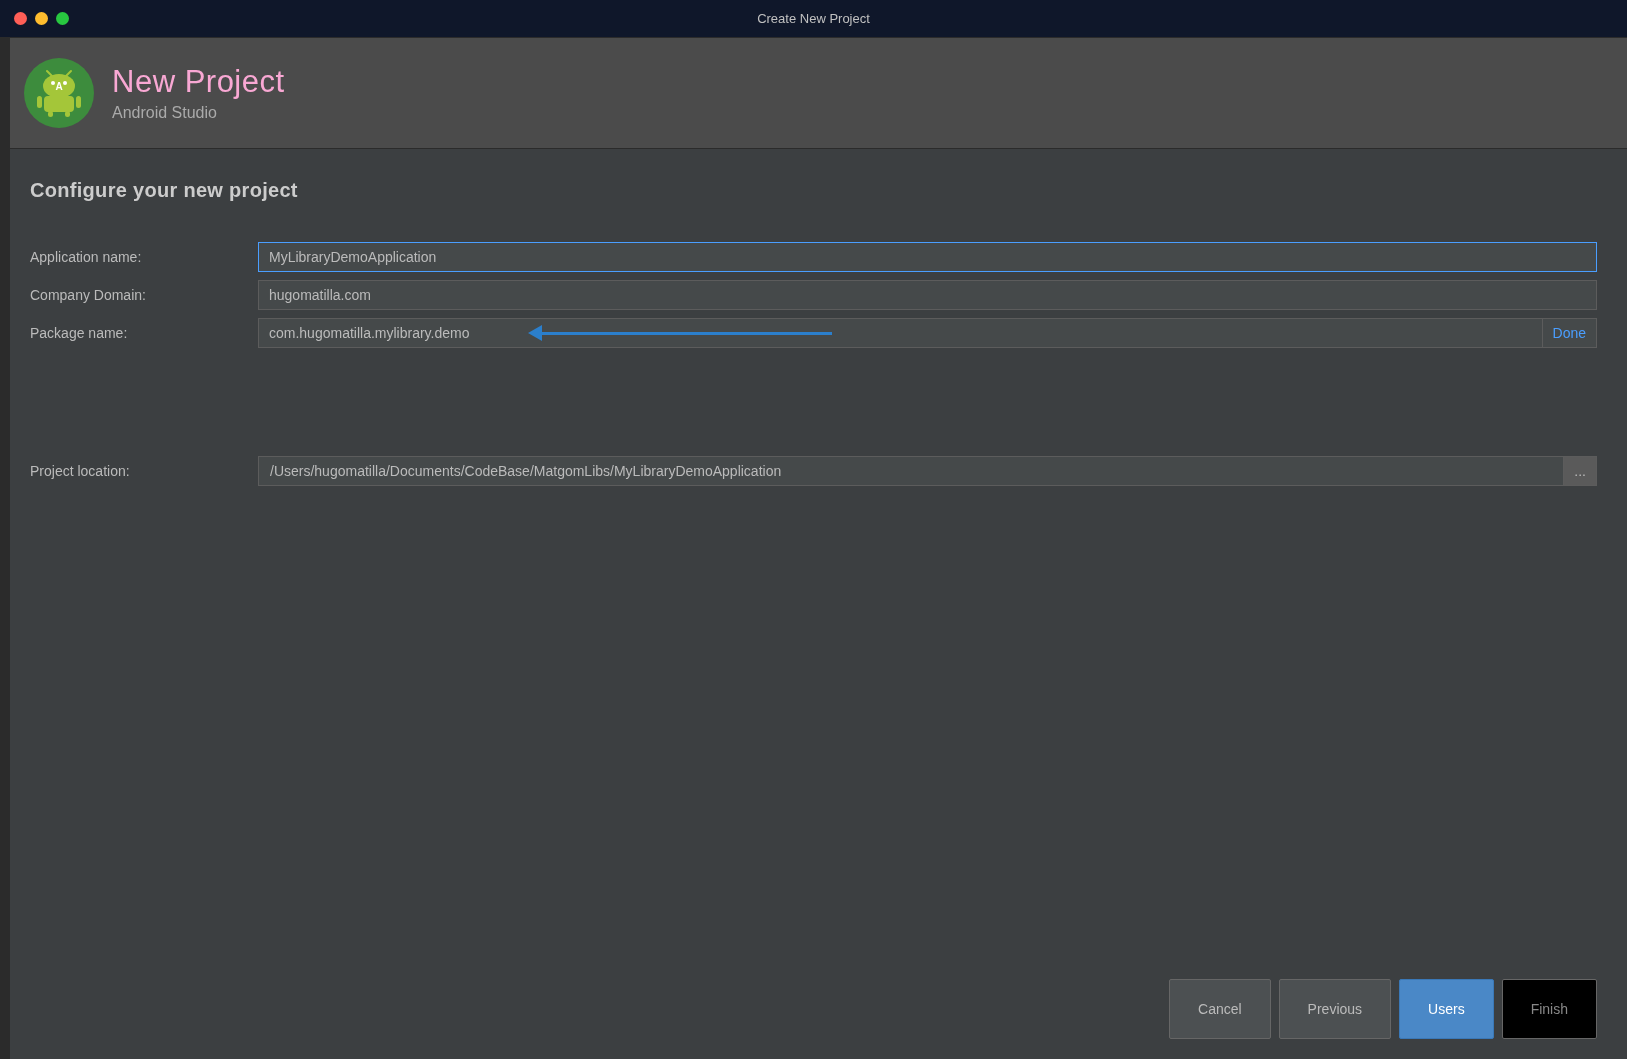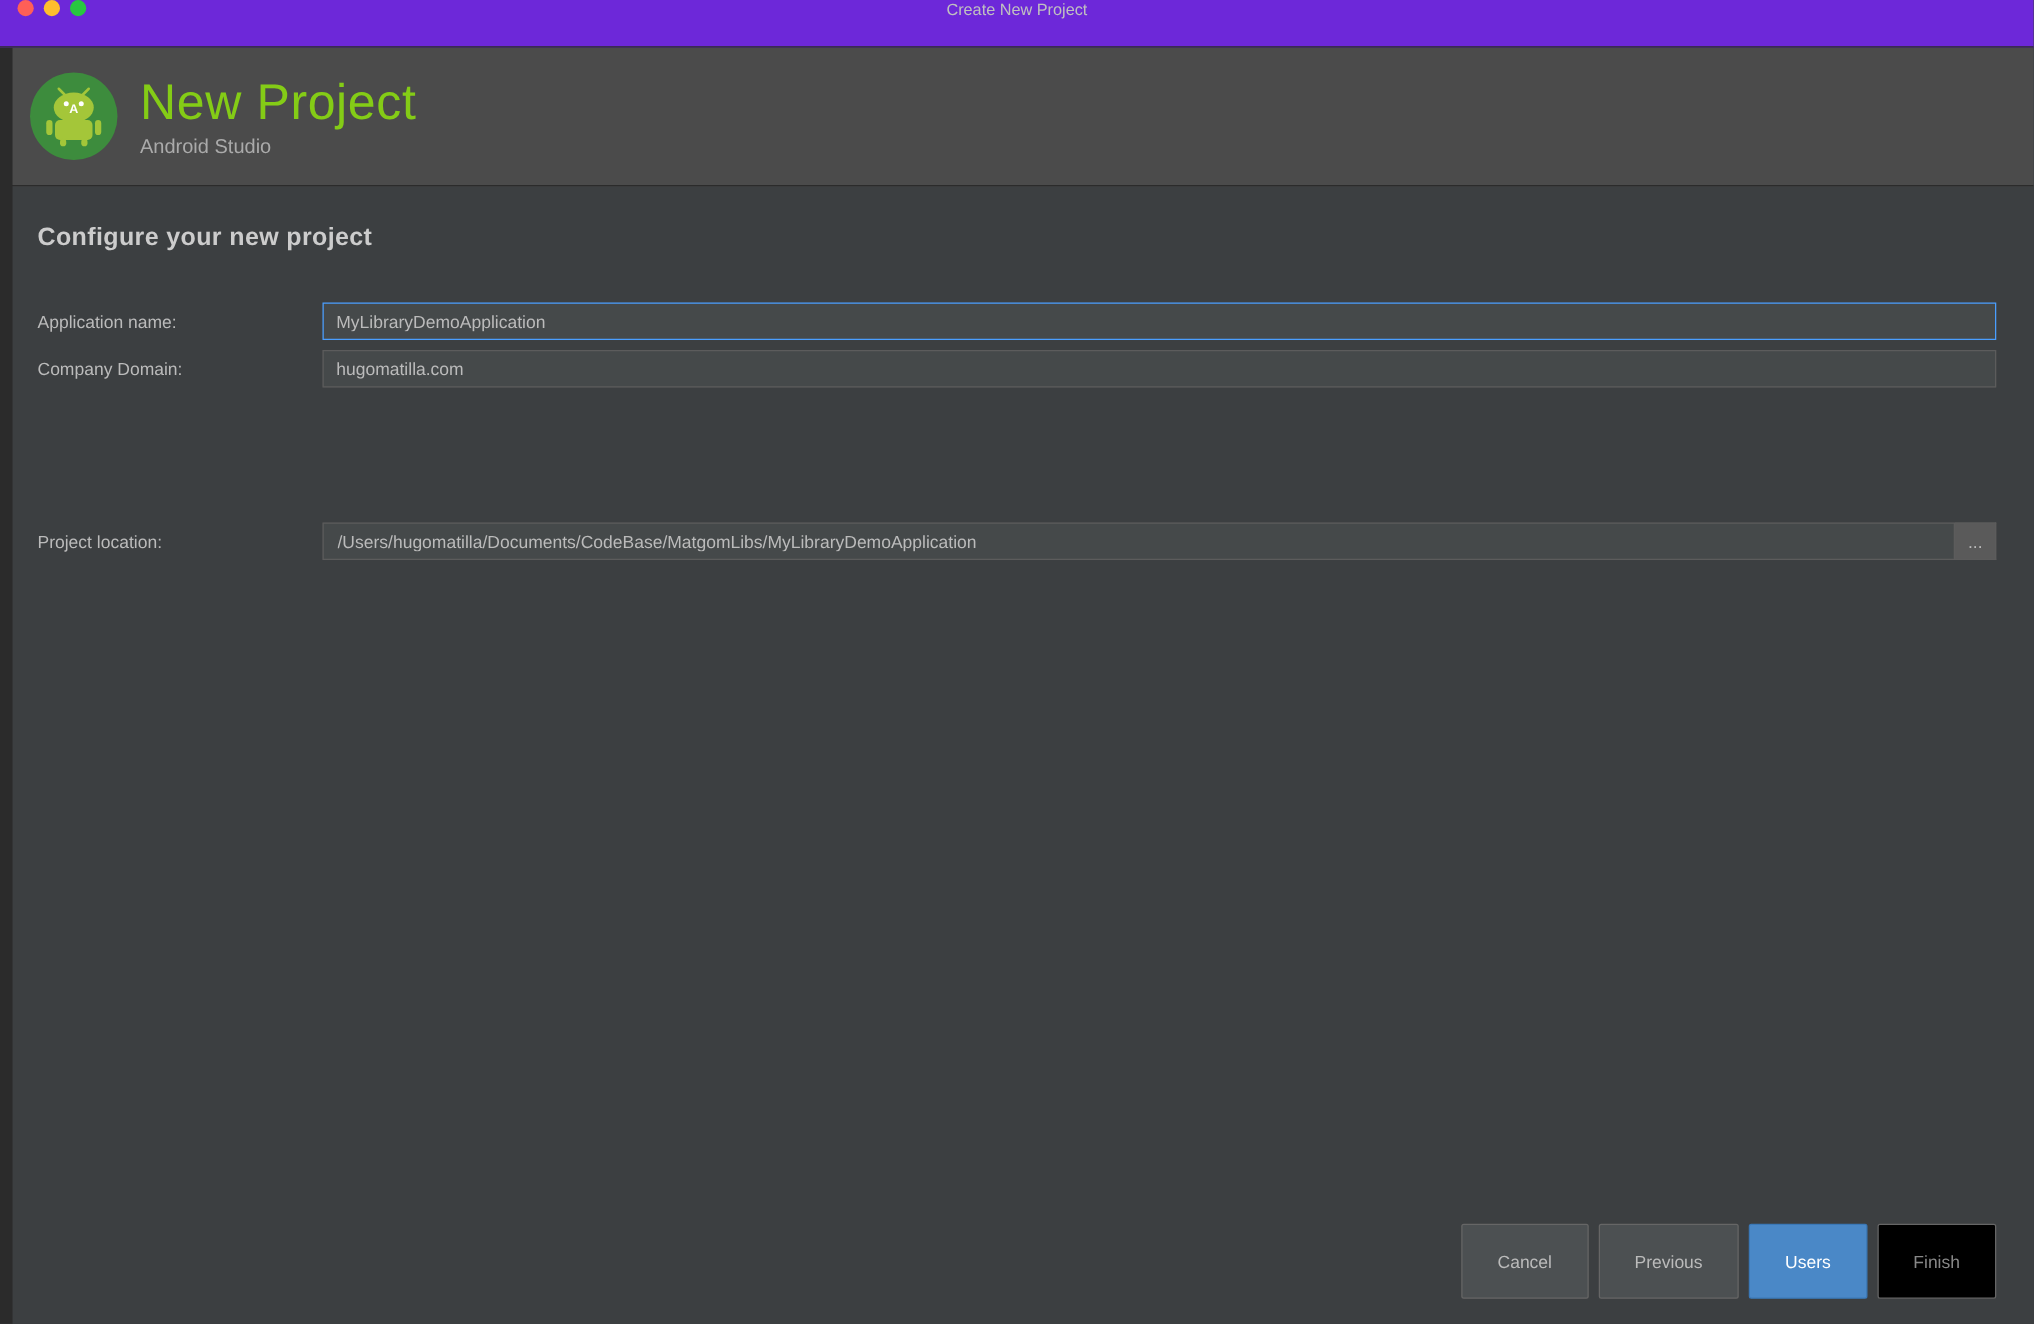"Create New Project" .title-bar { align-items: flex-start -> center; background: #6d28d9 -> #0f172a }
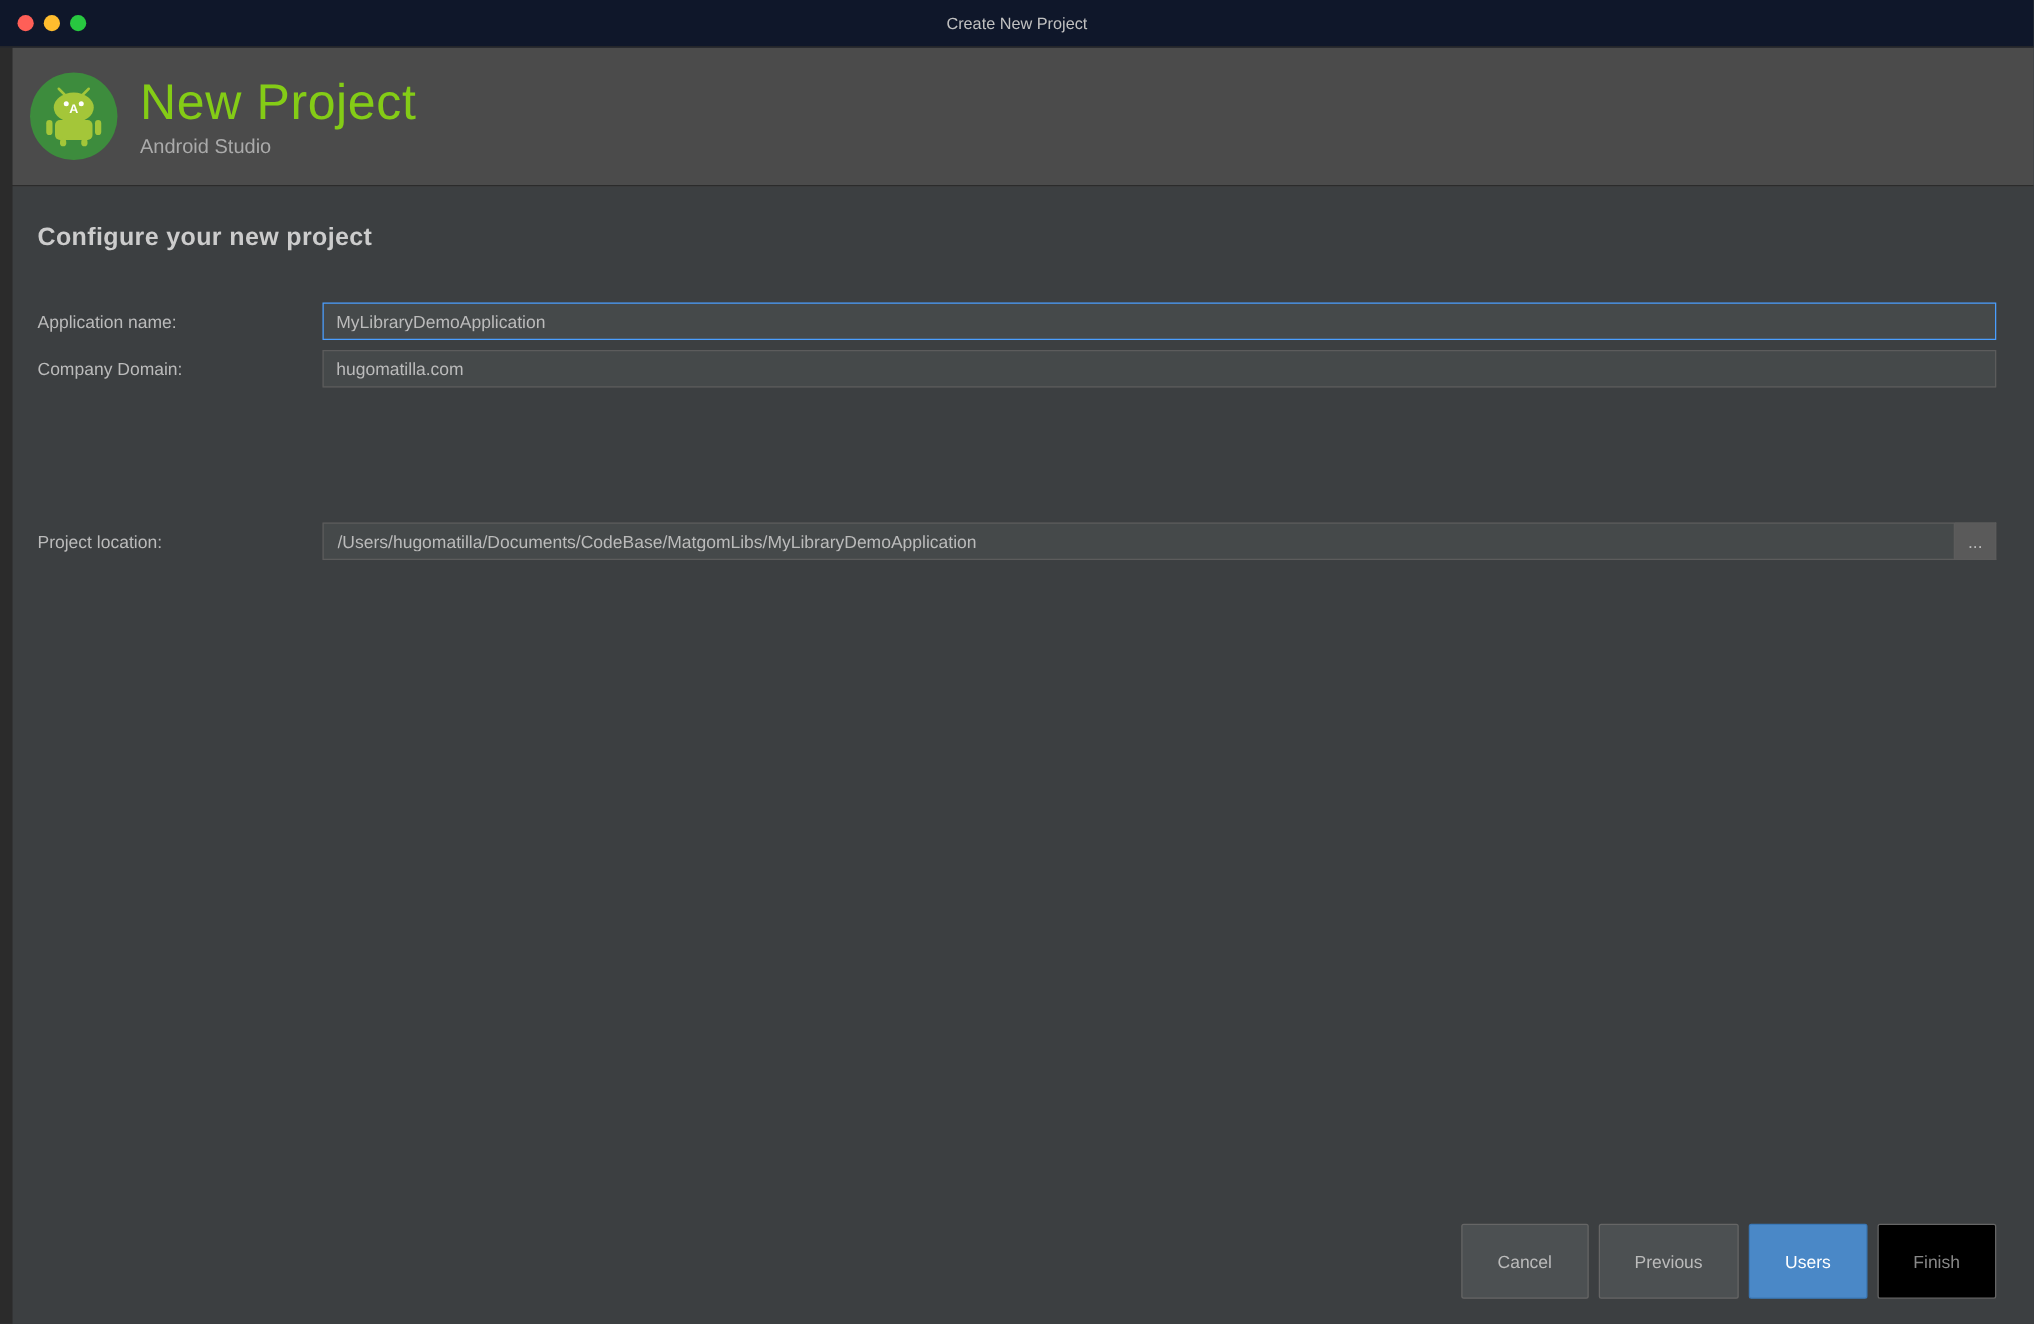"New Project" .header-title { color: #84cc16 -> #f9a8d4; font-size: 40px -> 31px }
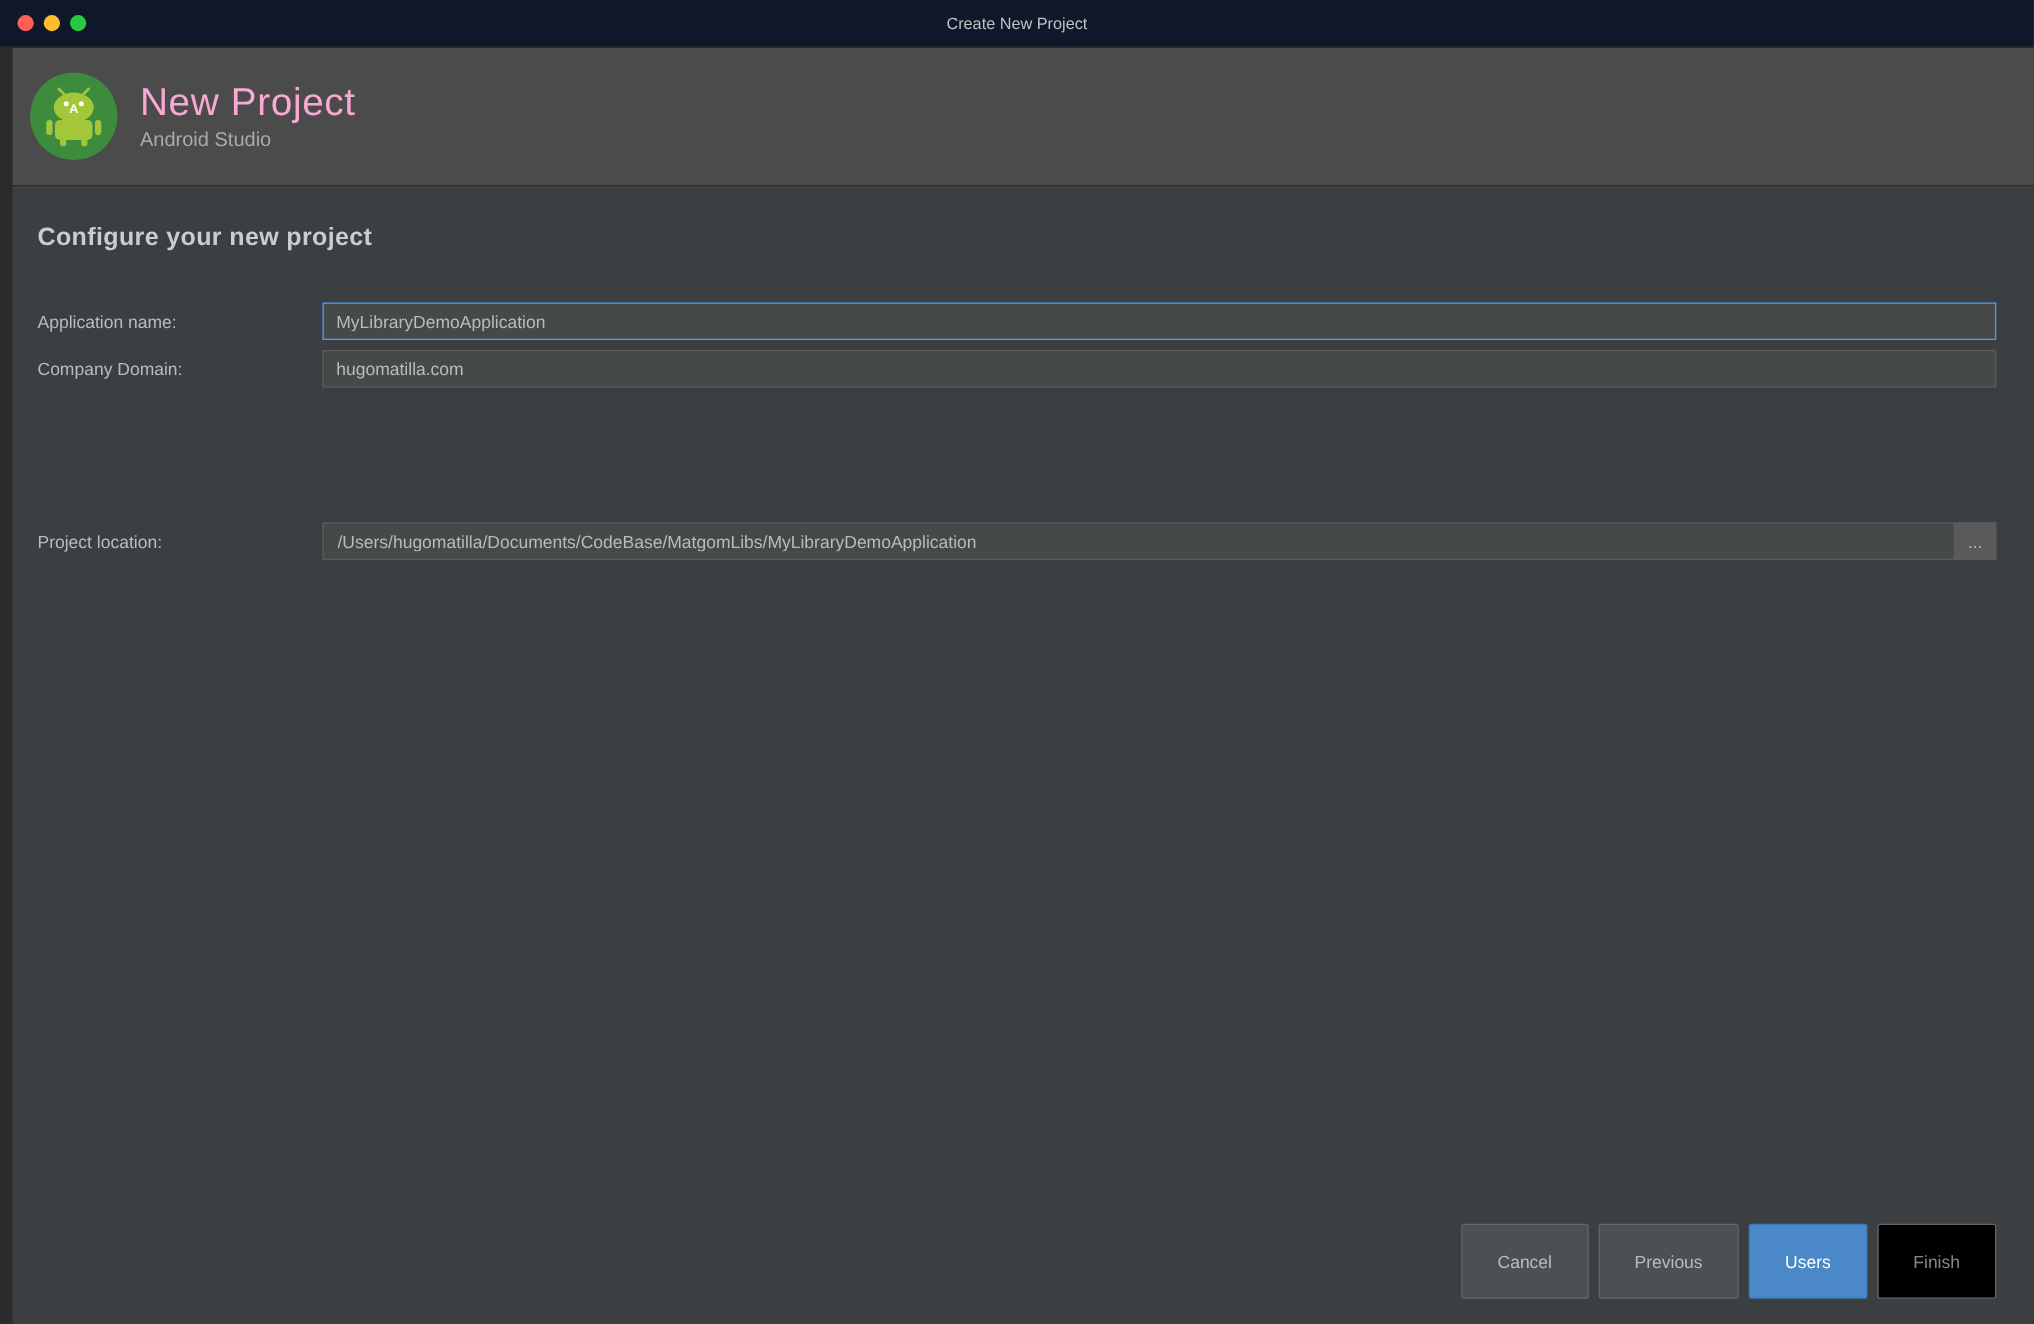"Package name:" div.form-row { html: none -> <div> <label>Package name:</label> <div> <input> <div> <div></div> <div></div> </div> <a>Done</a> </div> </div> }
